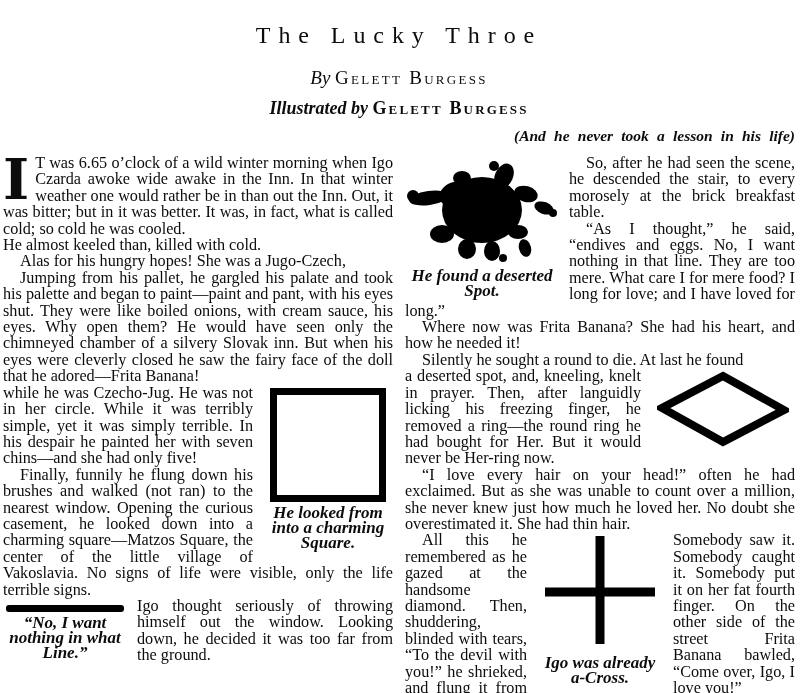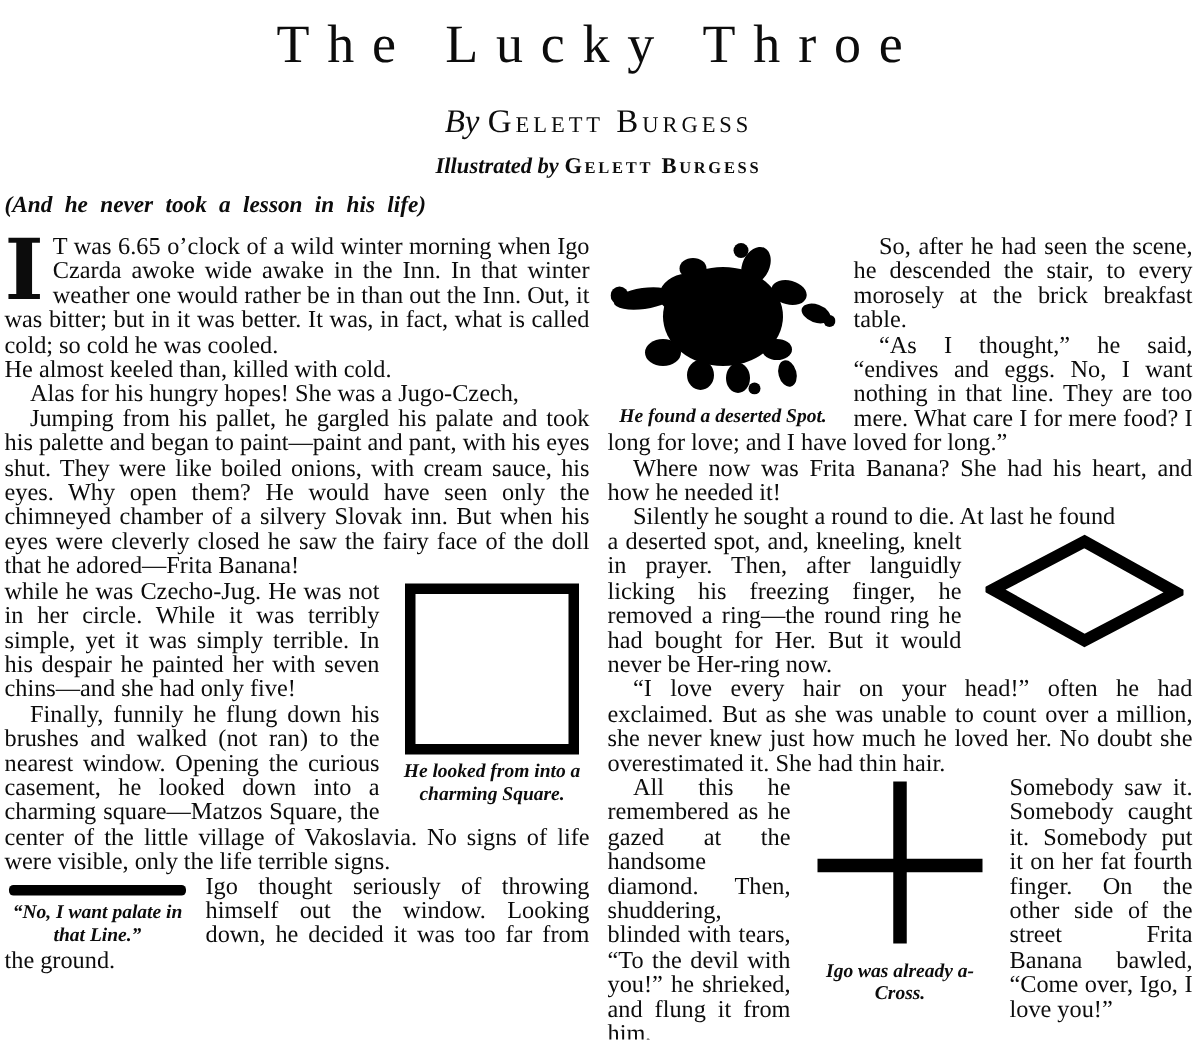"The Lucky Throe" .title { font-size: 36px -> 24px; margin: 2px 0 9px -> 16px 0 9px }
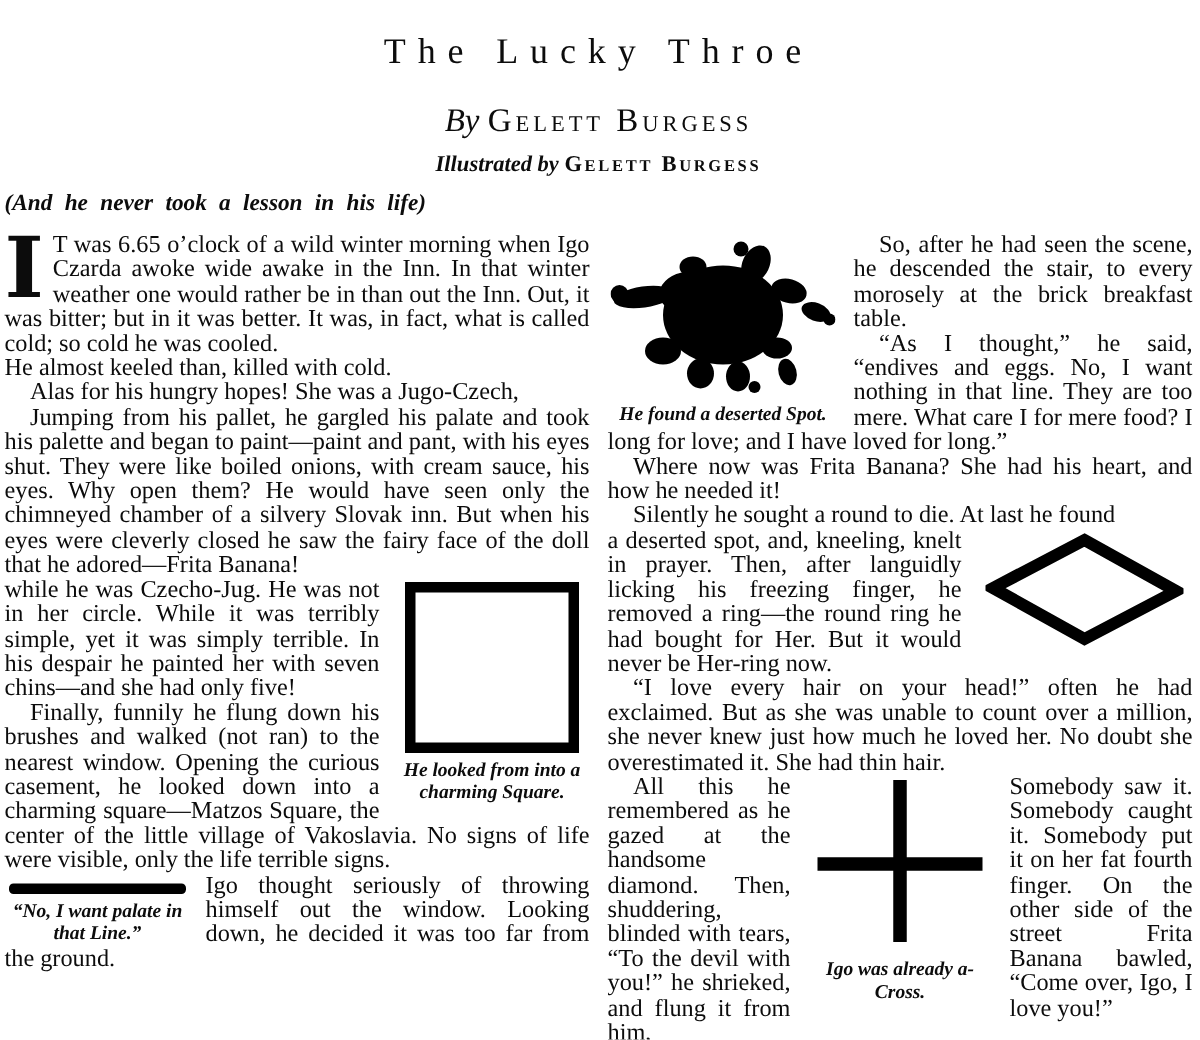"By Gelett Burgess" .byline { font-size: 22px -> 19px }
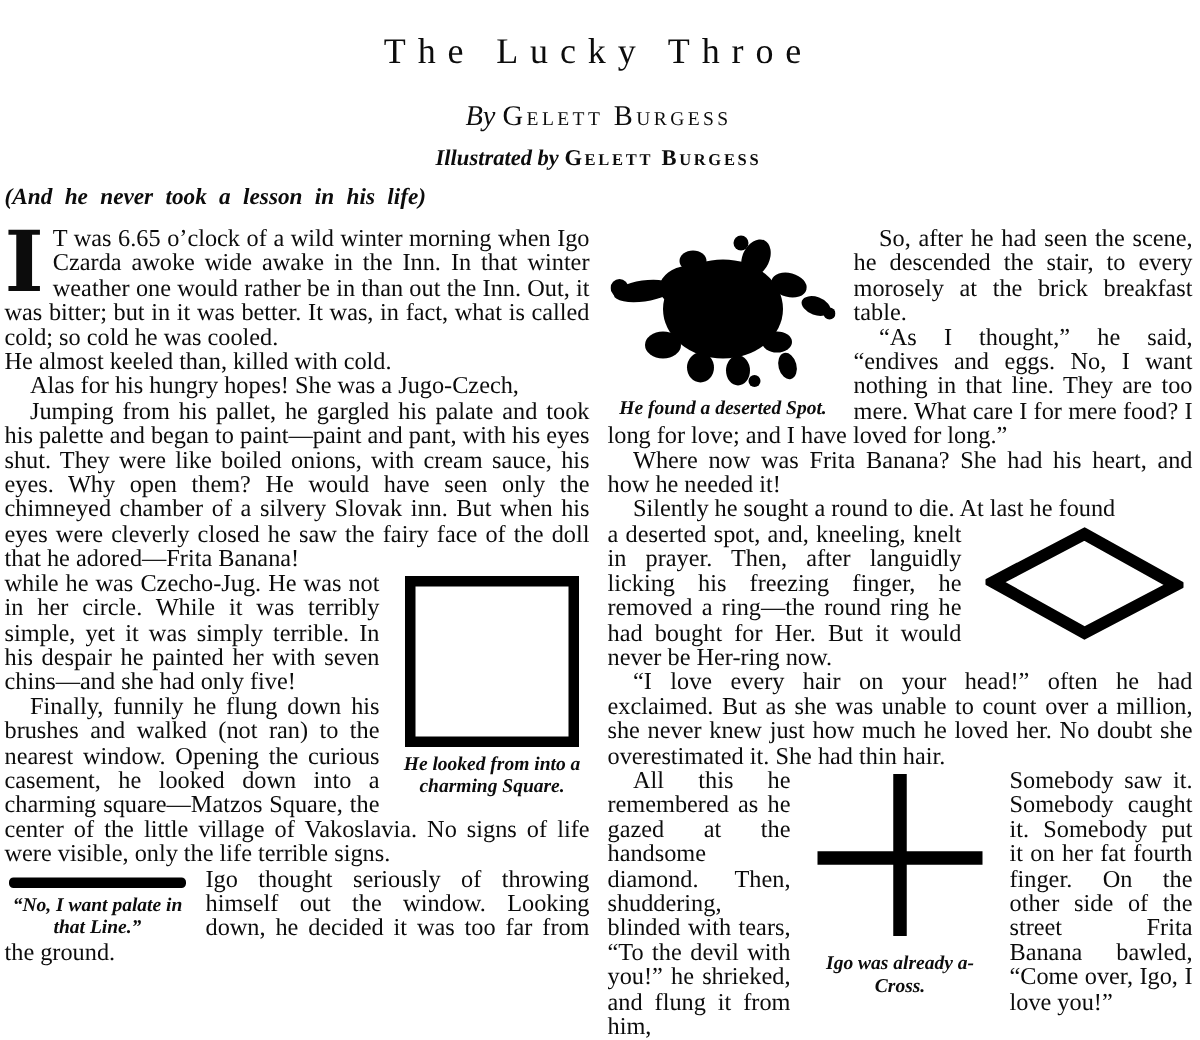"Illustrated by Gelett Burgess" .illusline { font-size: 15px -> 18px }
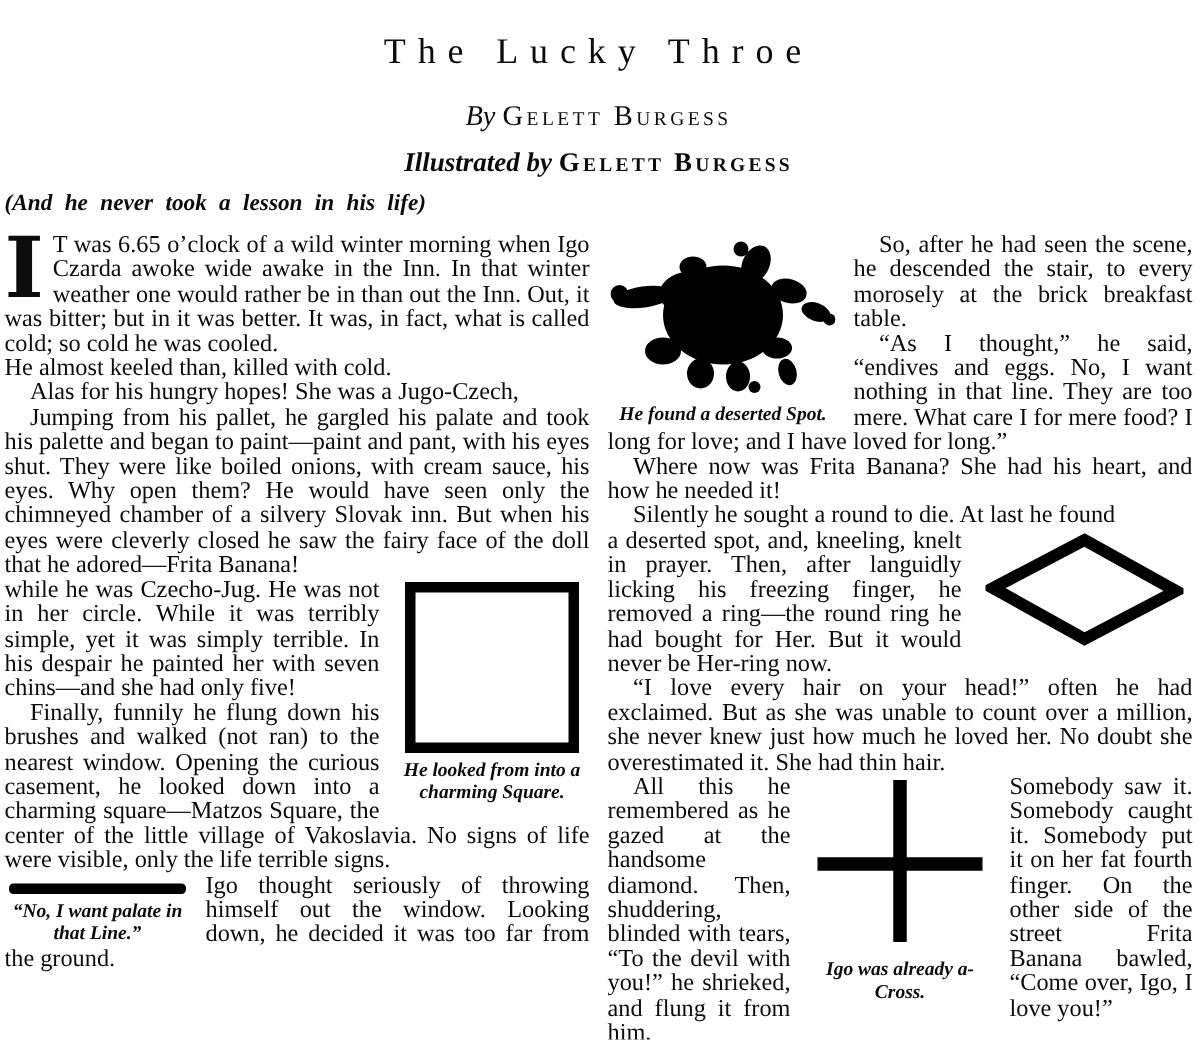"(And he never took a" .tagline { text-align: left -> right }
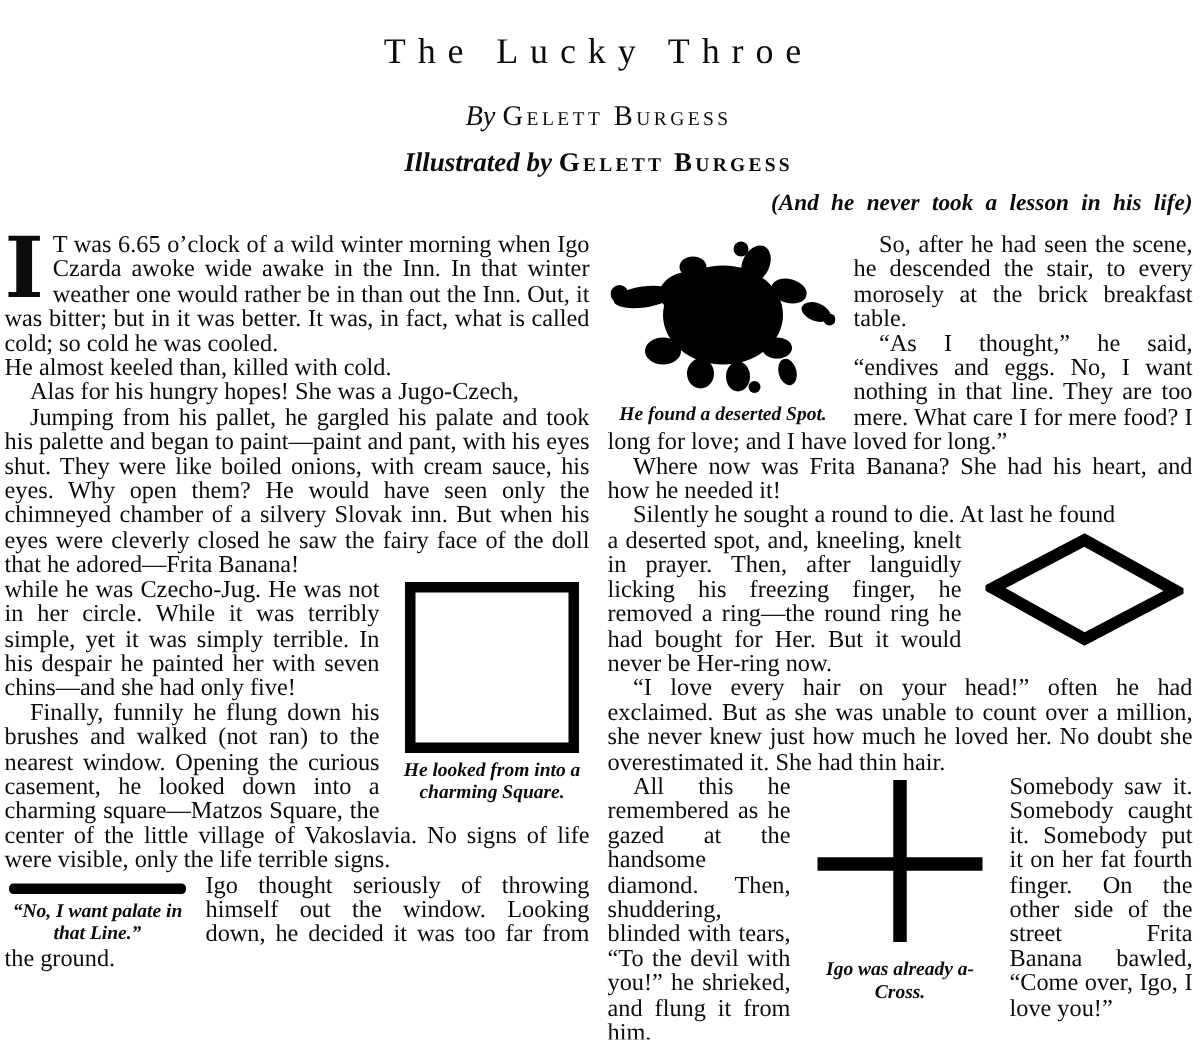"He found a deserted Spot." .cap { font-size: 13px -> 17px }
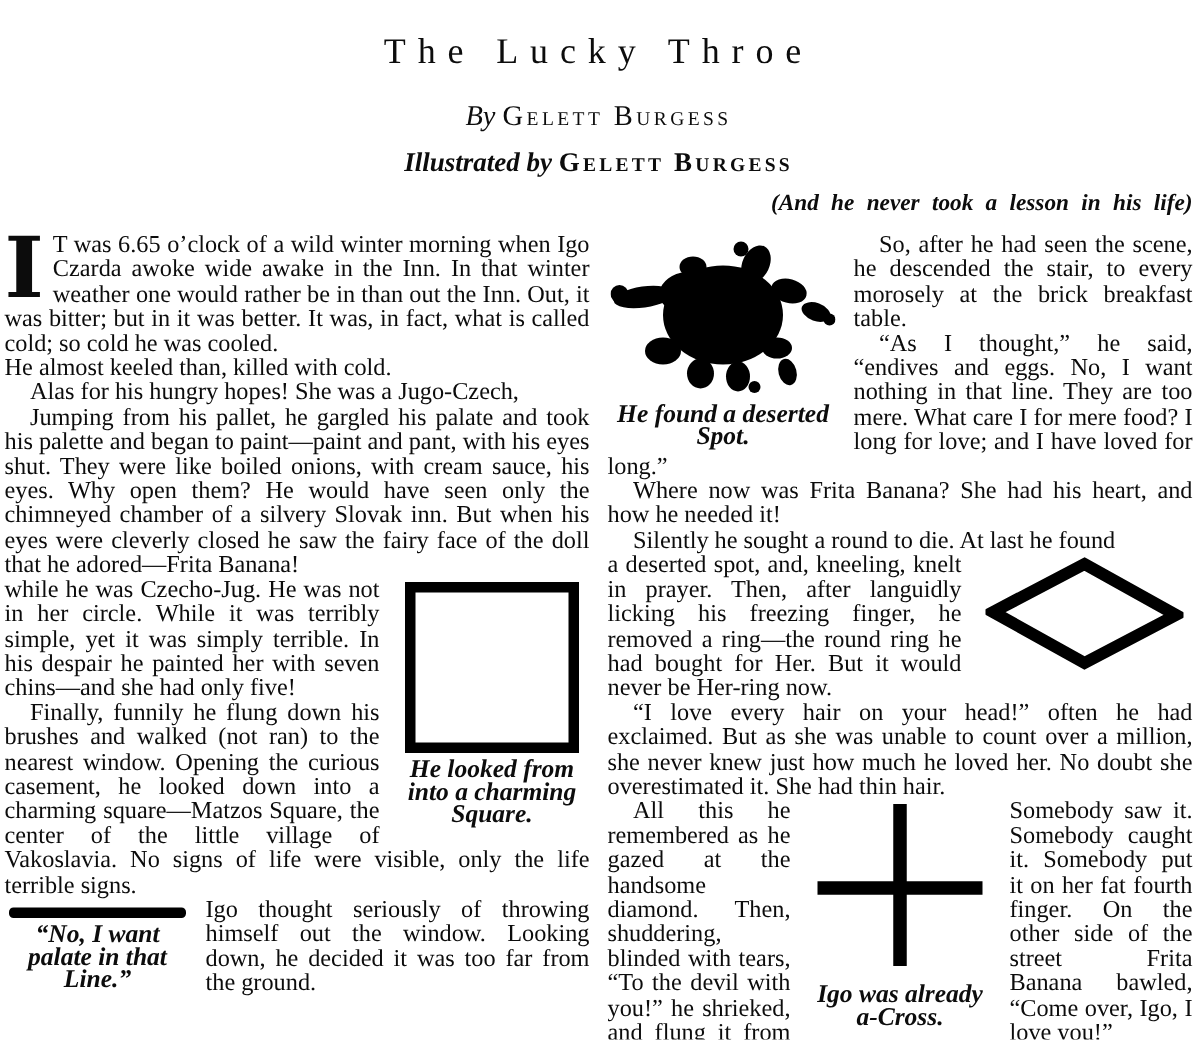"“No, I want palate in" figcaption.cap { text: palate in that -> nothing in what }
